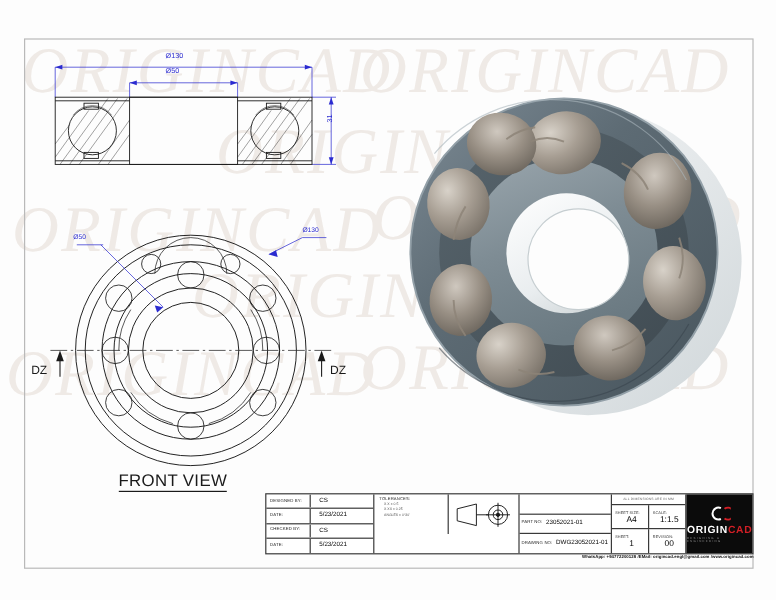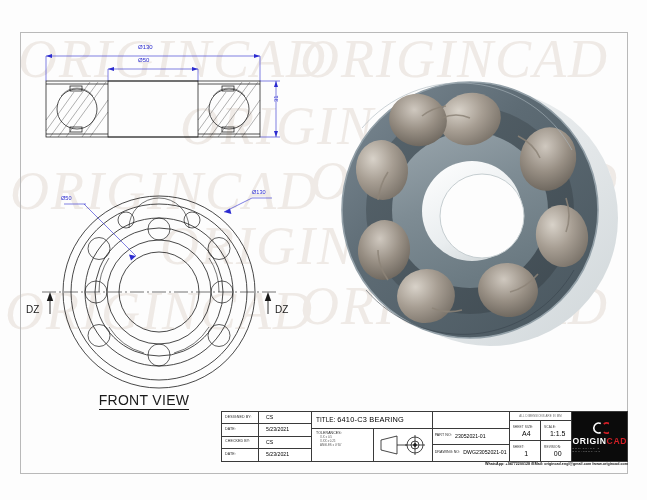"6410-C3 BEARING" div.titleRow { html: <div> <span>TITLE:</span> <span>6410-C3 BEARING</span> </div> -> none }
